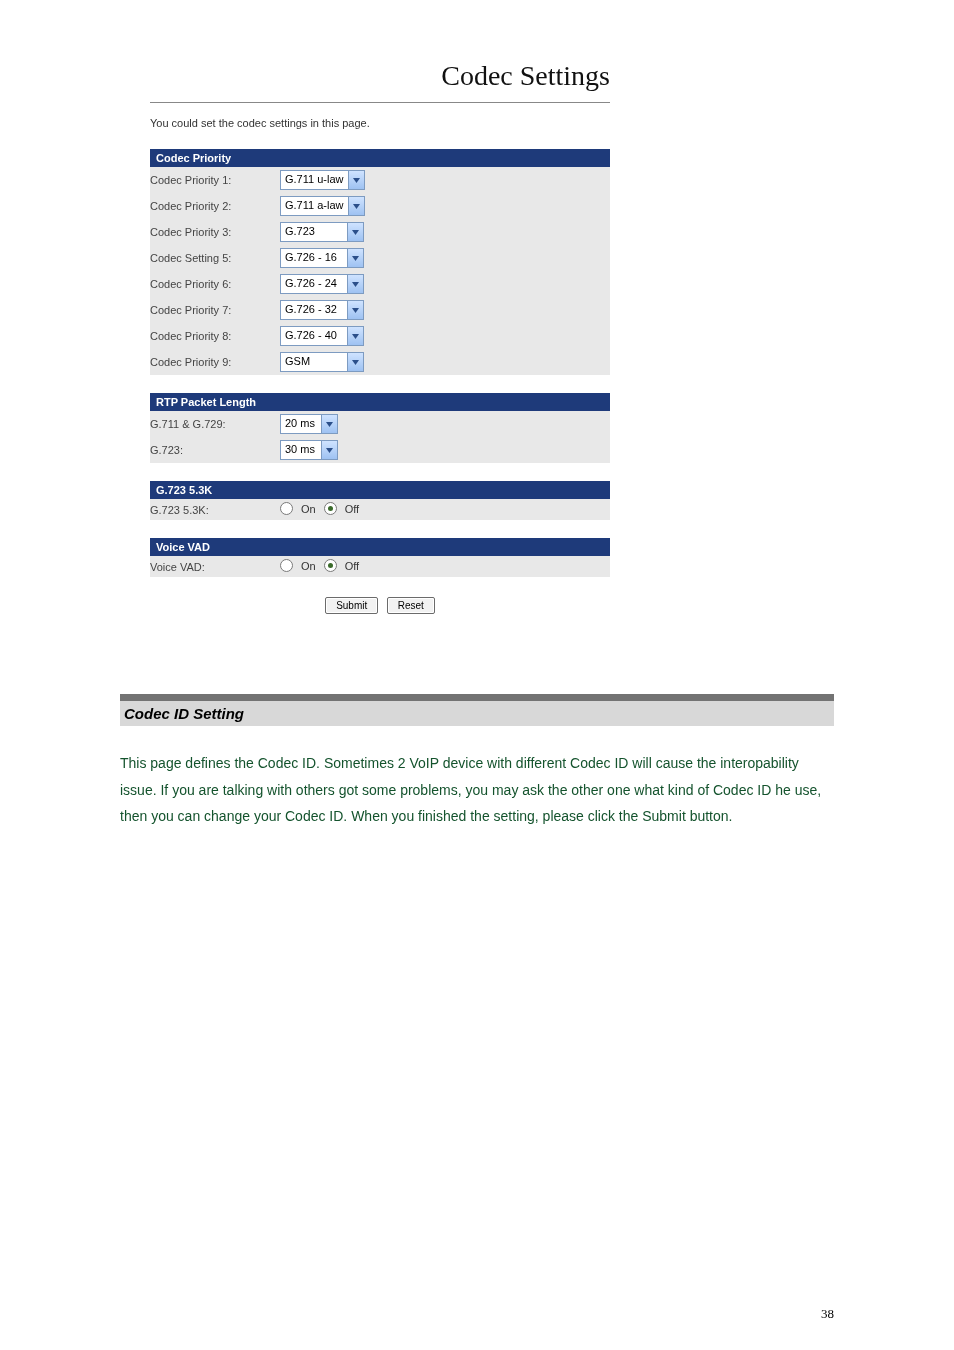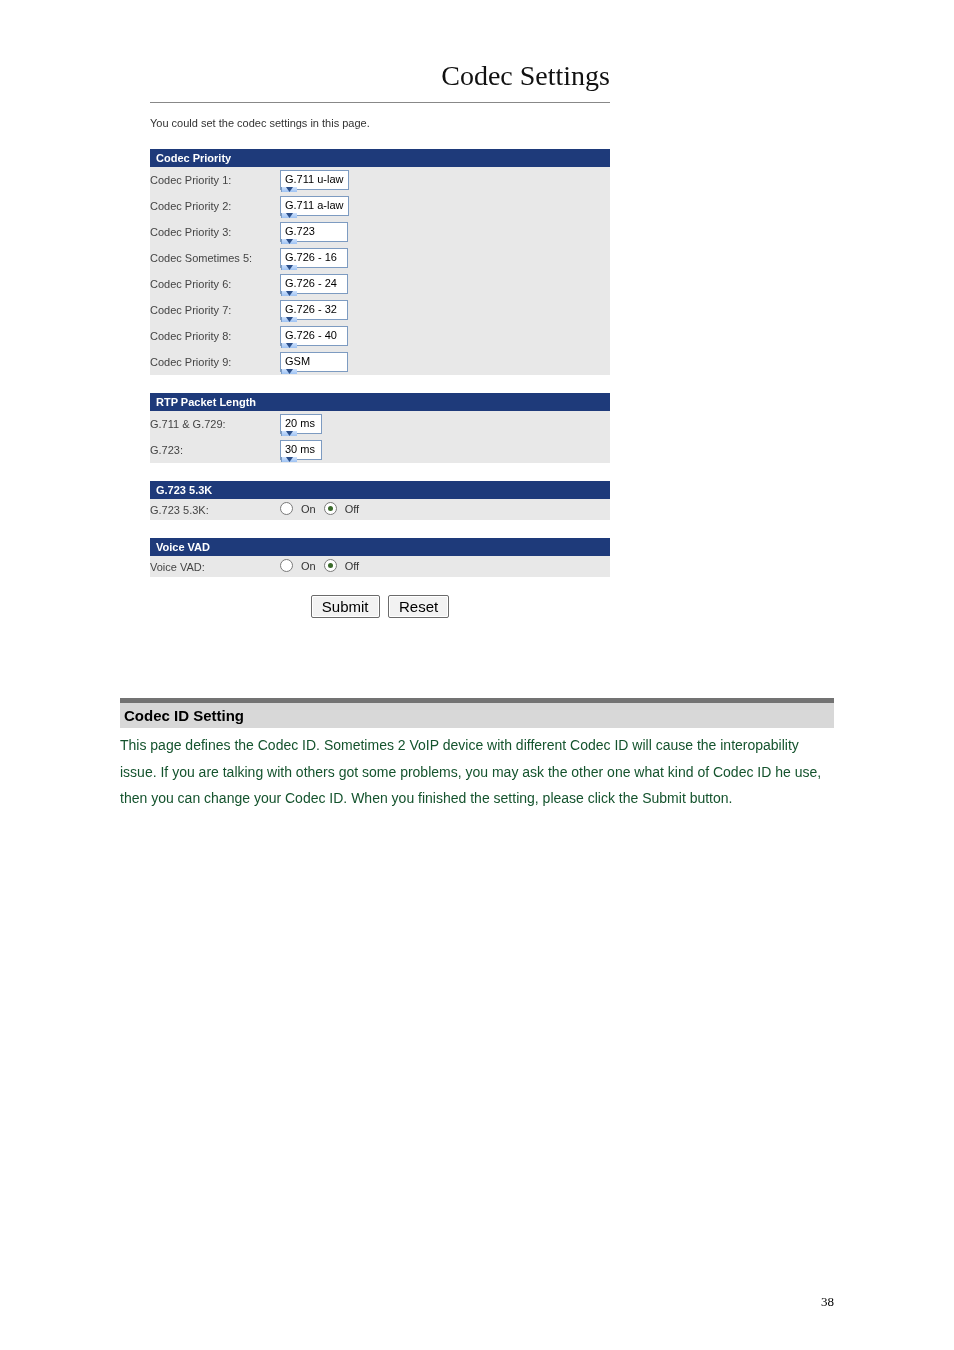"G.711 u-law" .select-wrap { flex-direction: column -> none }
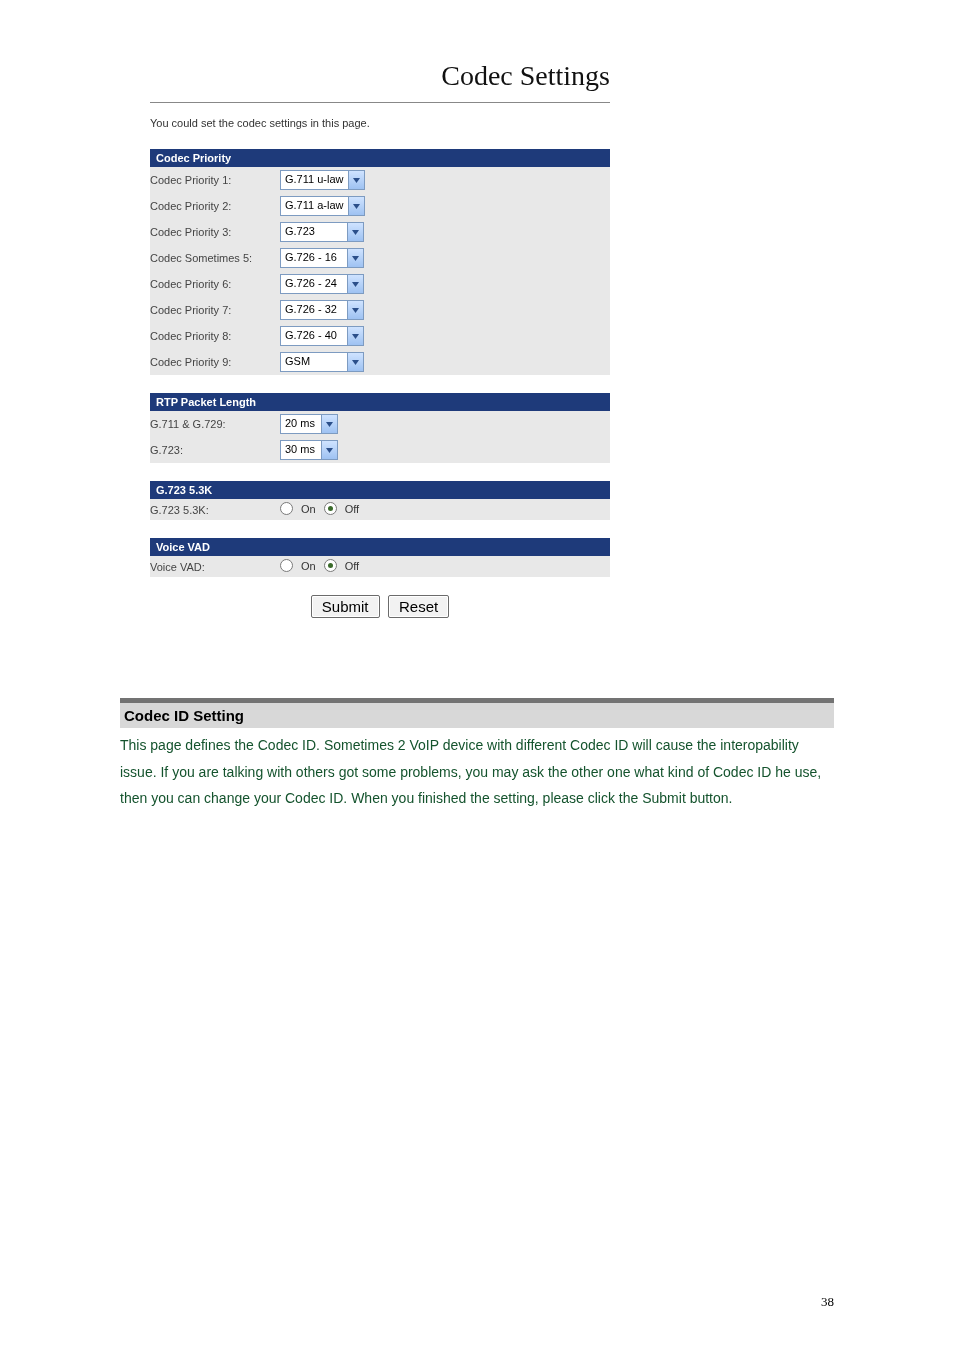"Codec Sometimes 5:" td.label { text: Sometimes -> Setting }
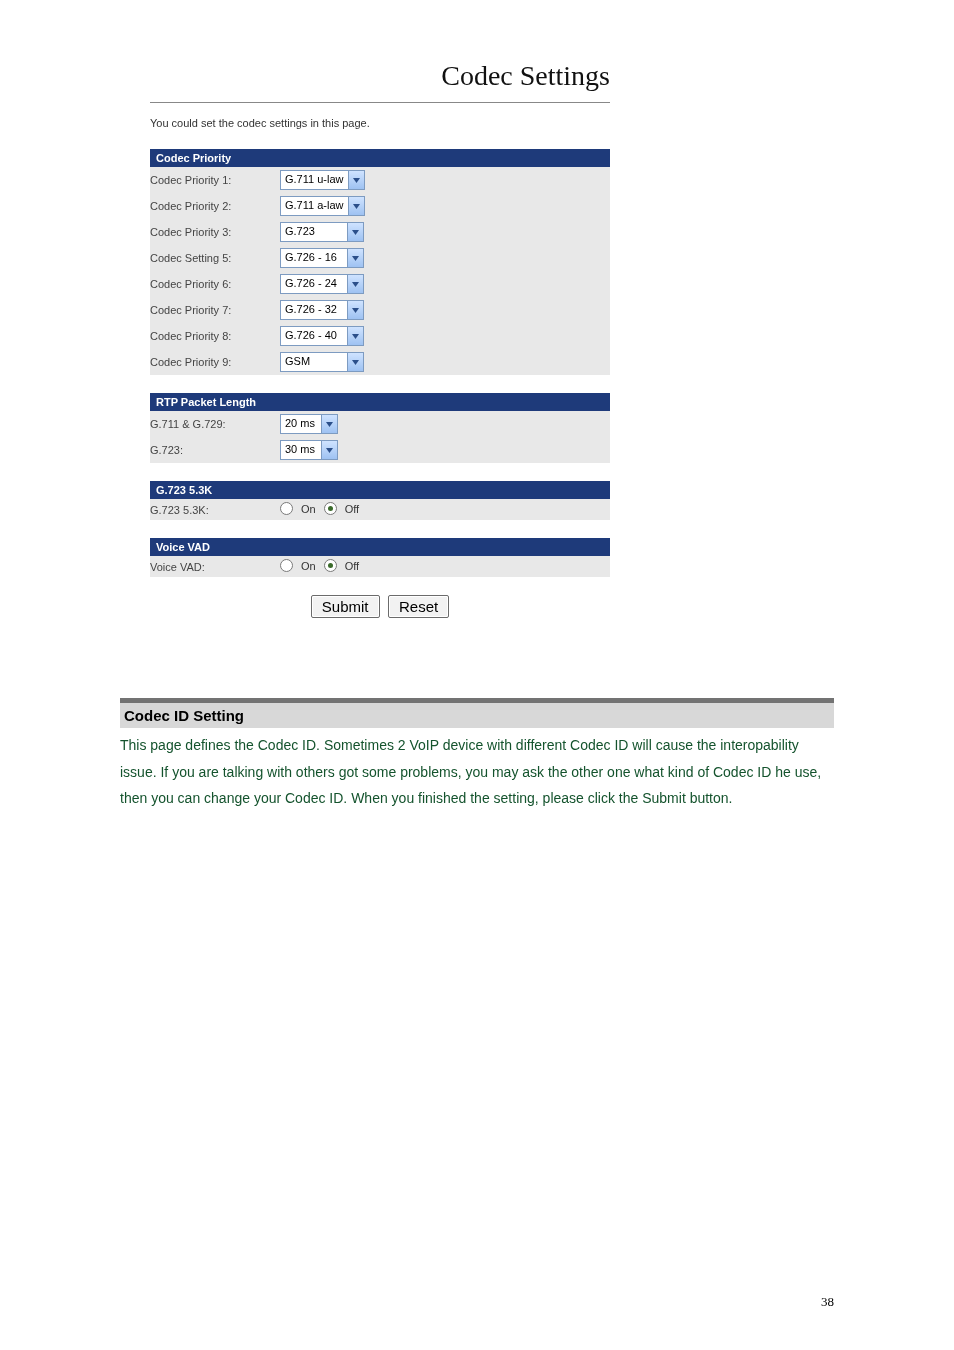"Submit" .btn { font-size: 15px -> 10px }
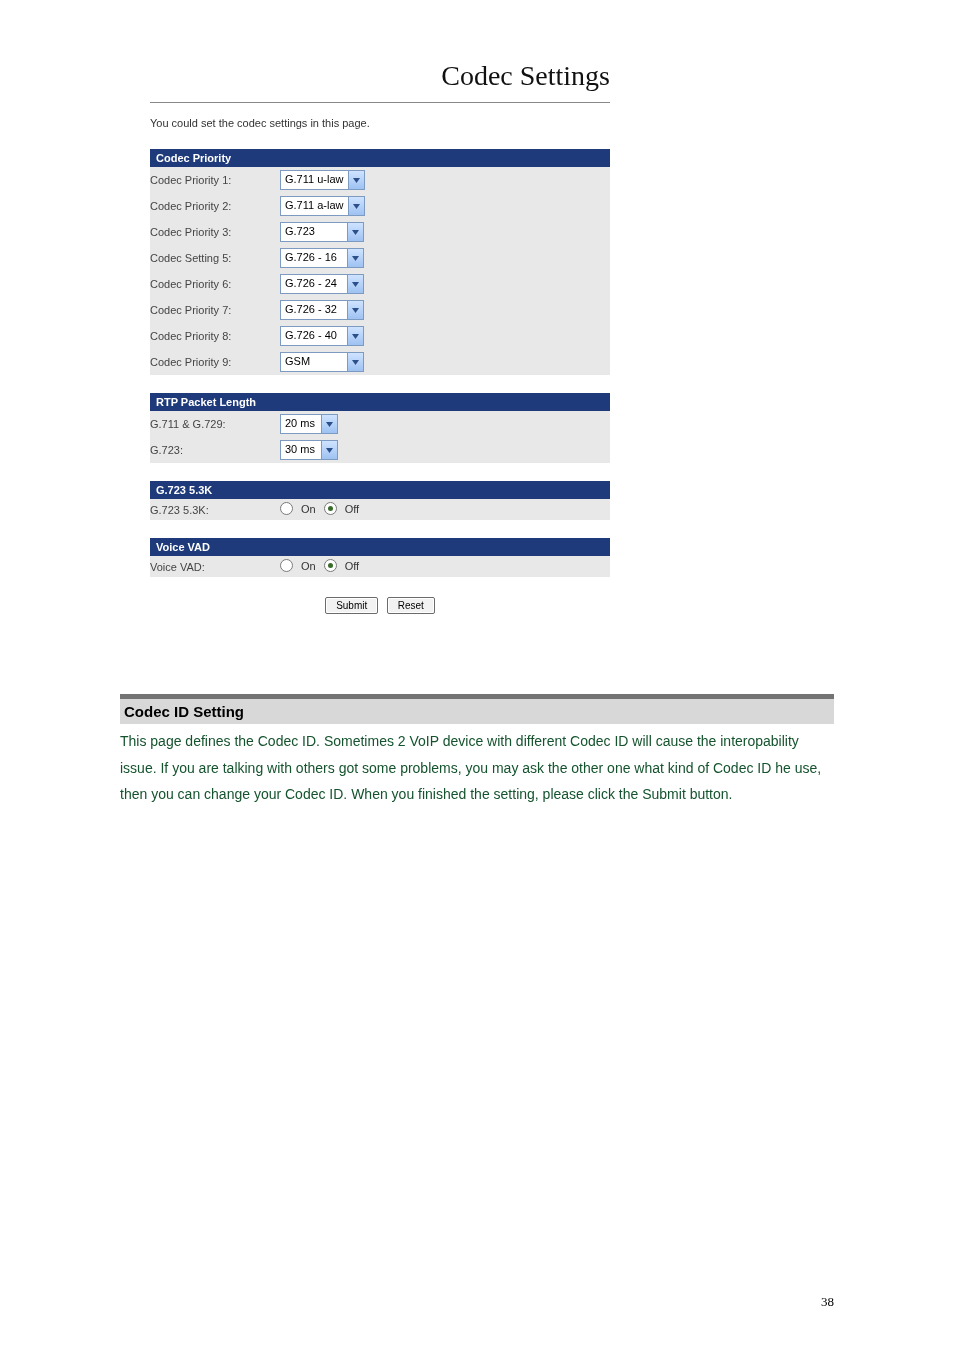"Codec ID Setting" .doc-heading-bar { border-top: 5px solid #737373 -> 7px solid #737373; font-style: none -> italic; margin-bottom: 4px -> 24px }
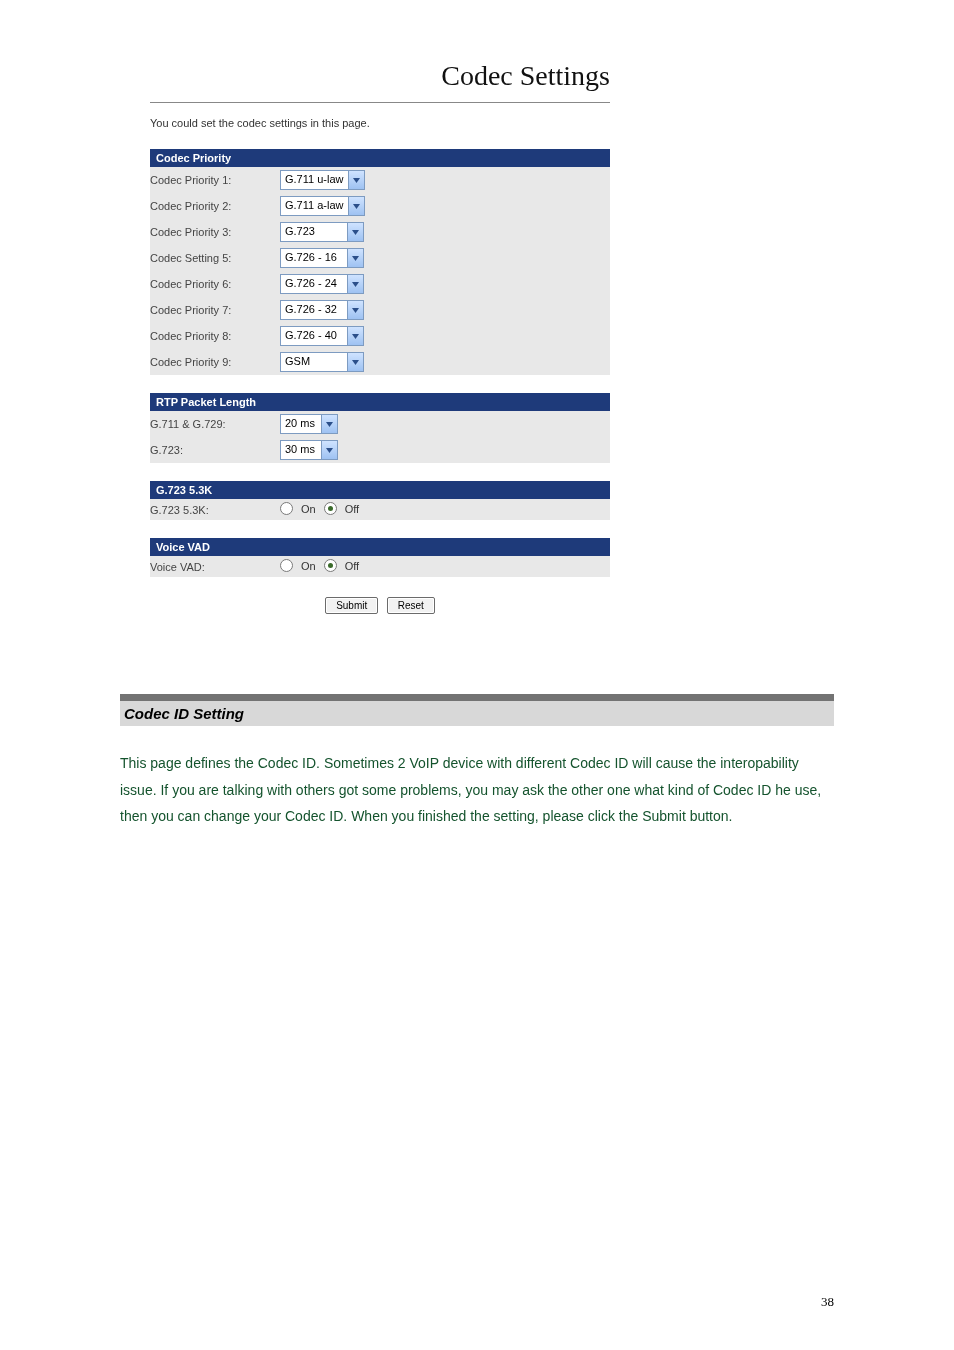"38" .page-number { bottom: 40px -> 28px }
